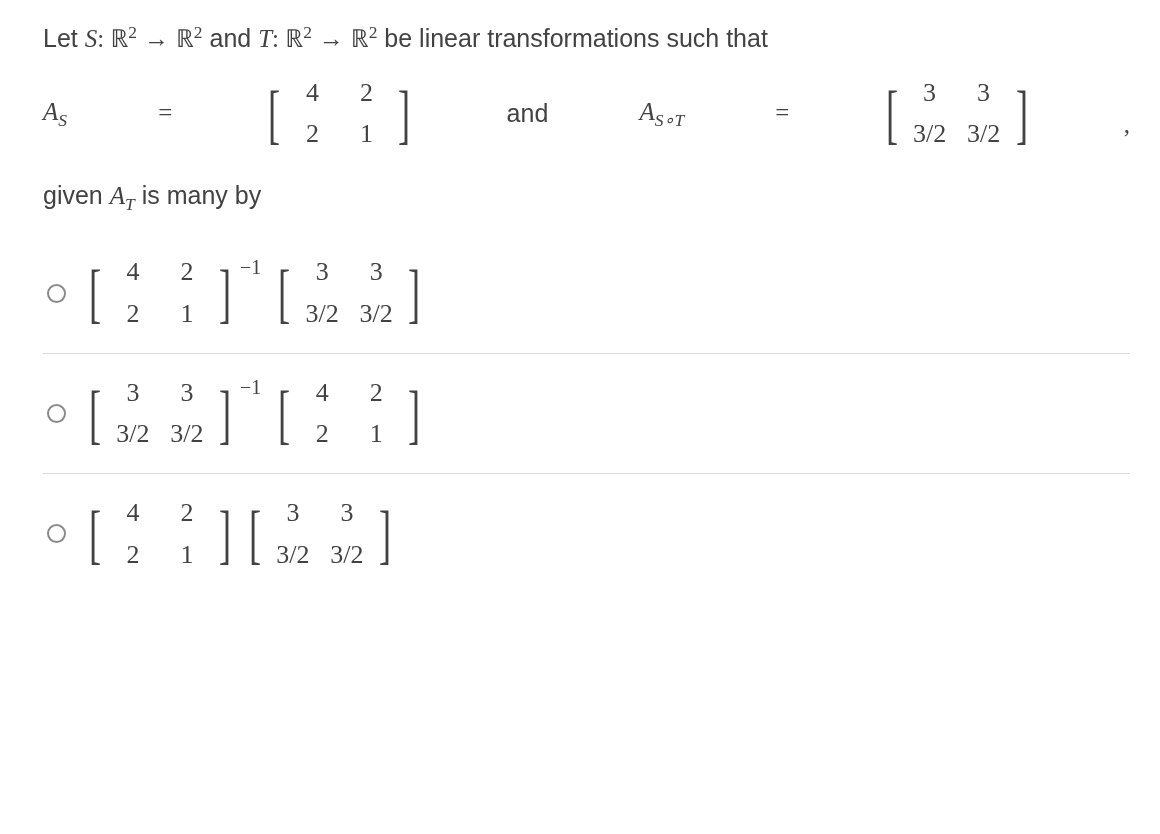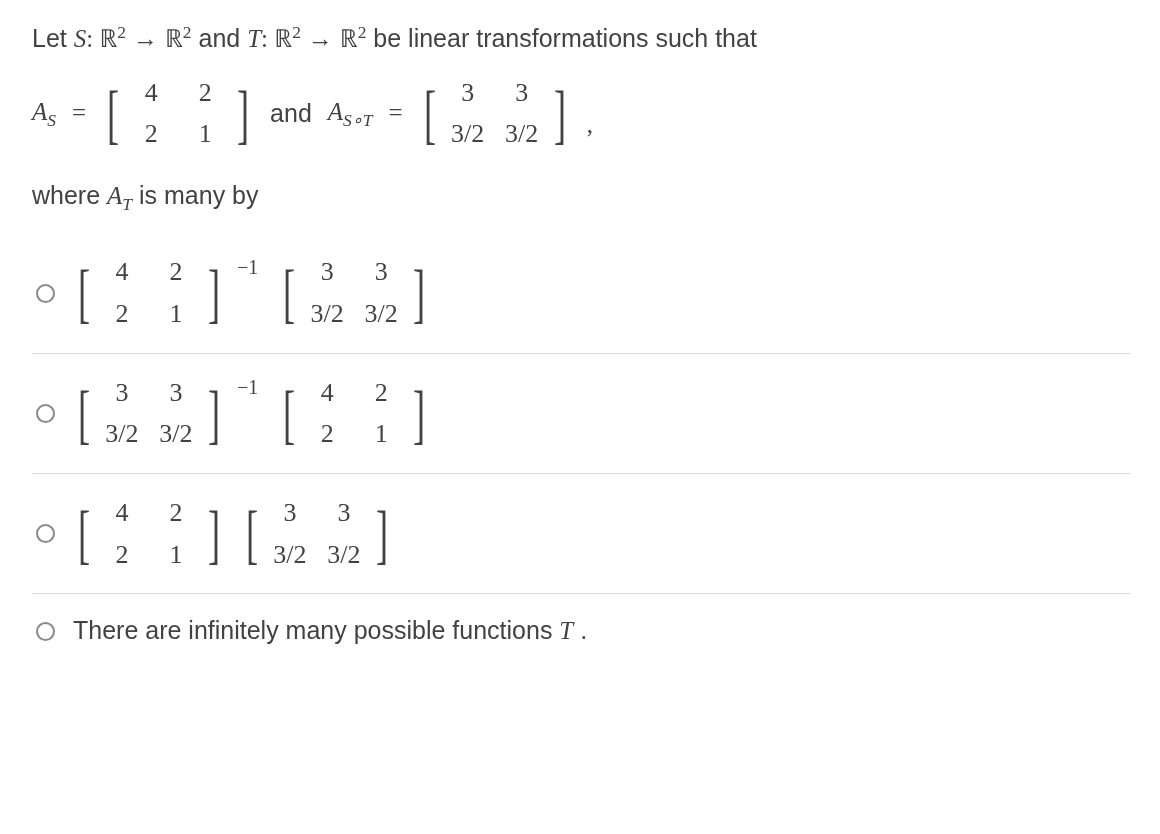"Let S: ℝ2 → ℝ2" .container { padding: 20px 30px 10px 32px -> 20px 30px 10px 43px }
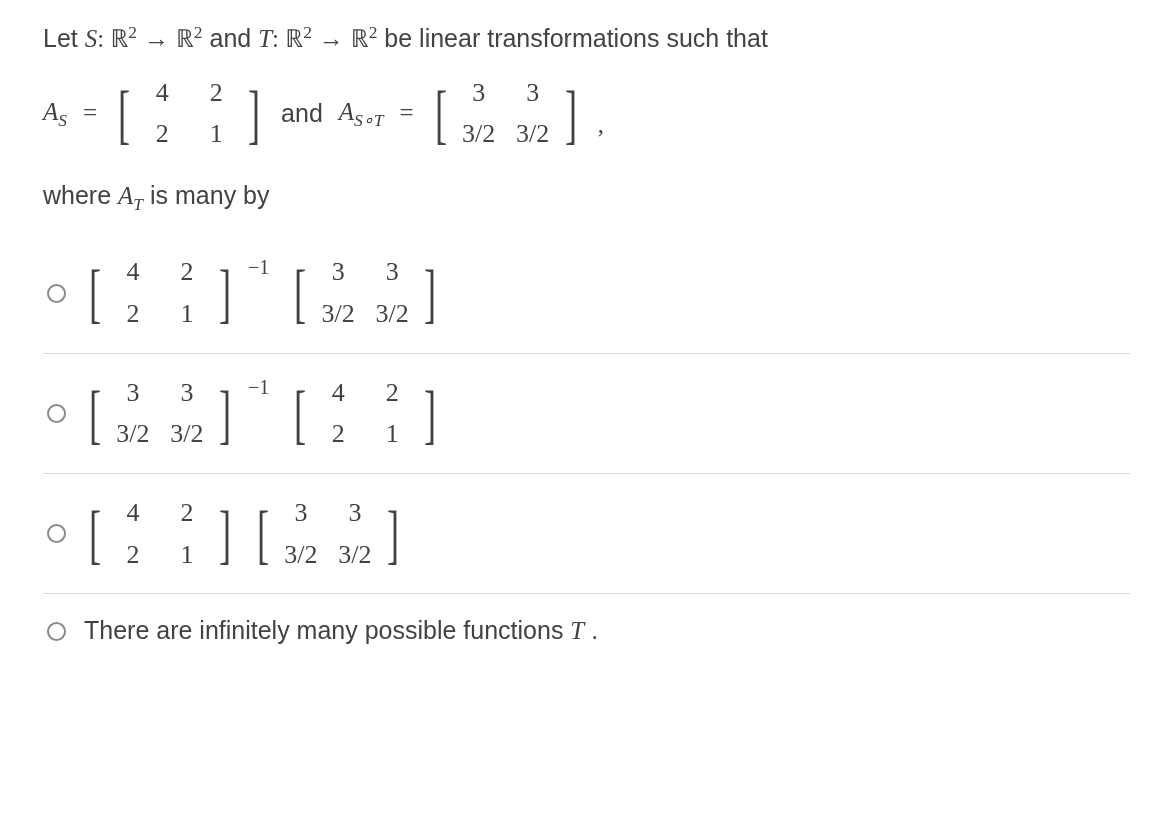"AS" .eqrow { gap: 16px -> 8px; justify-content: none -> space-between }
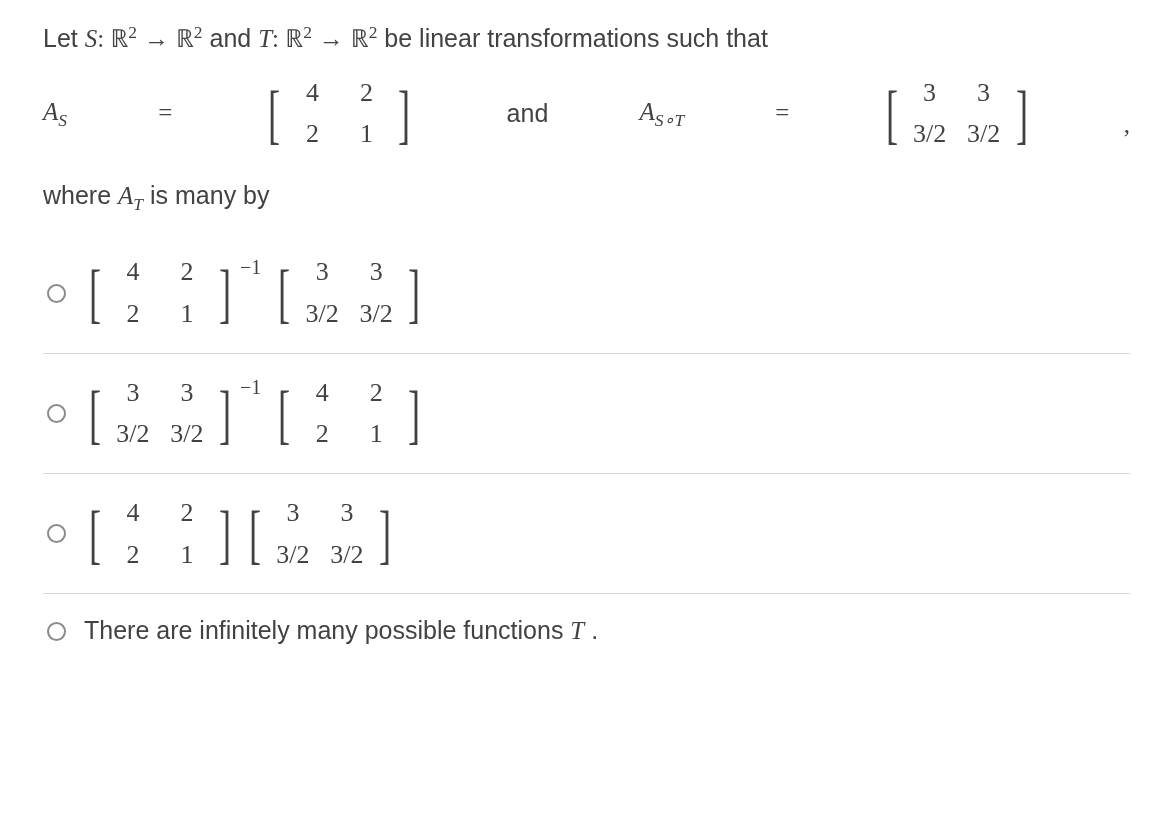"where" span { text: where -> given }
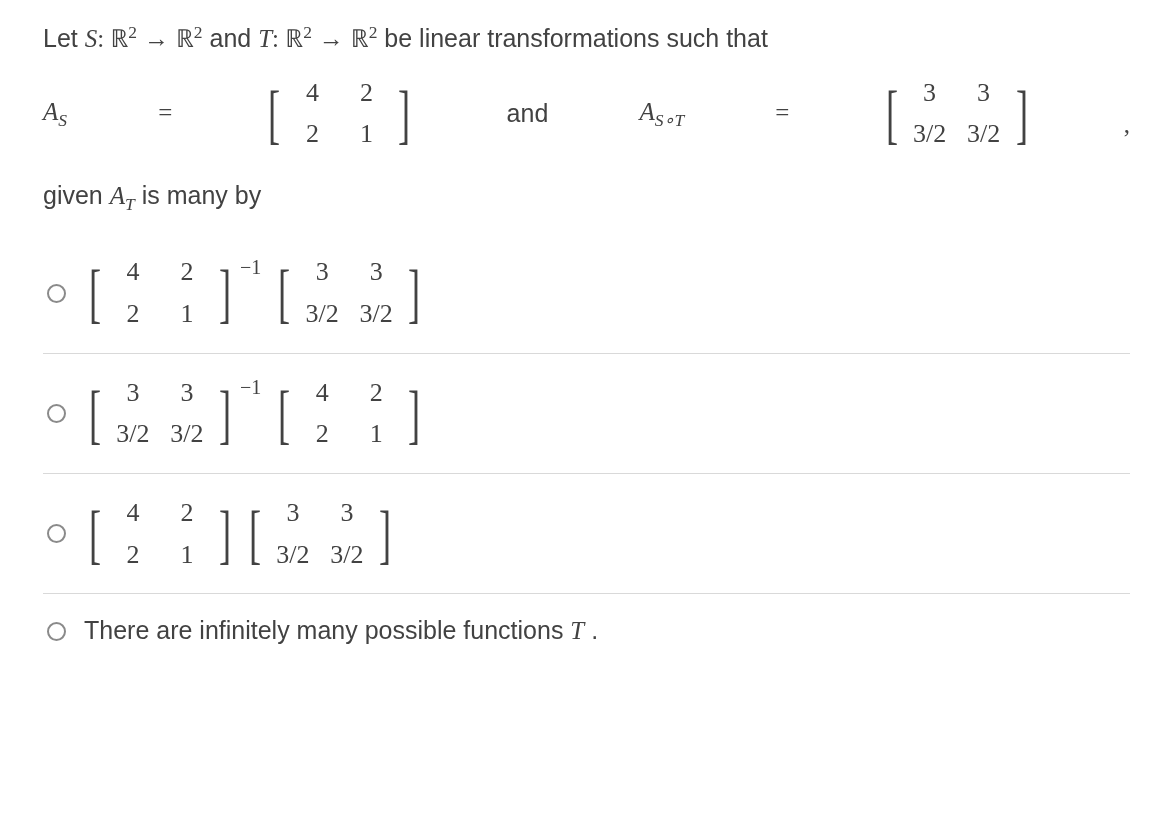"There are infinitely many possible" div.opt { html: <div> <div></div> <div> <span>There are infinitely many possible functions </span><span>T</span><span> .</span> </div> </div> -> none }
